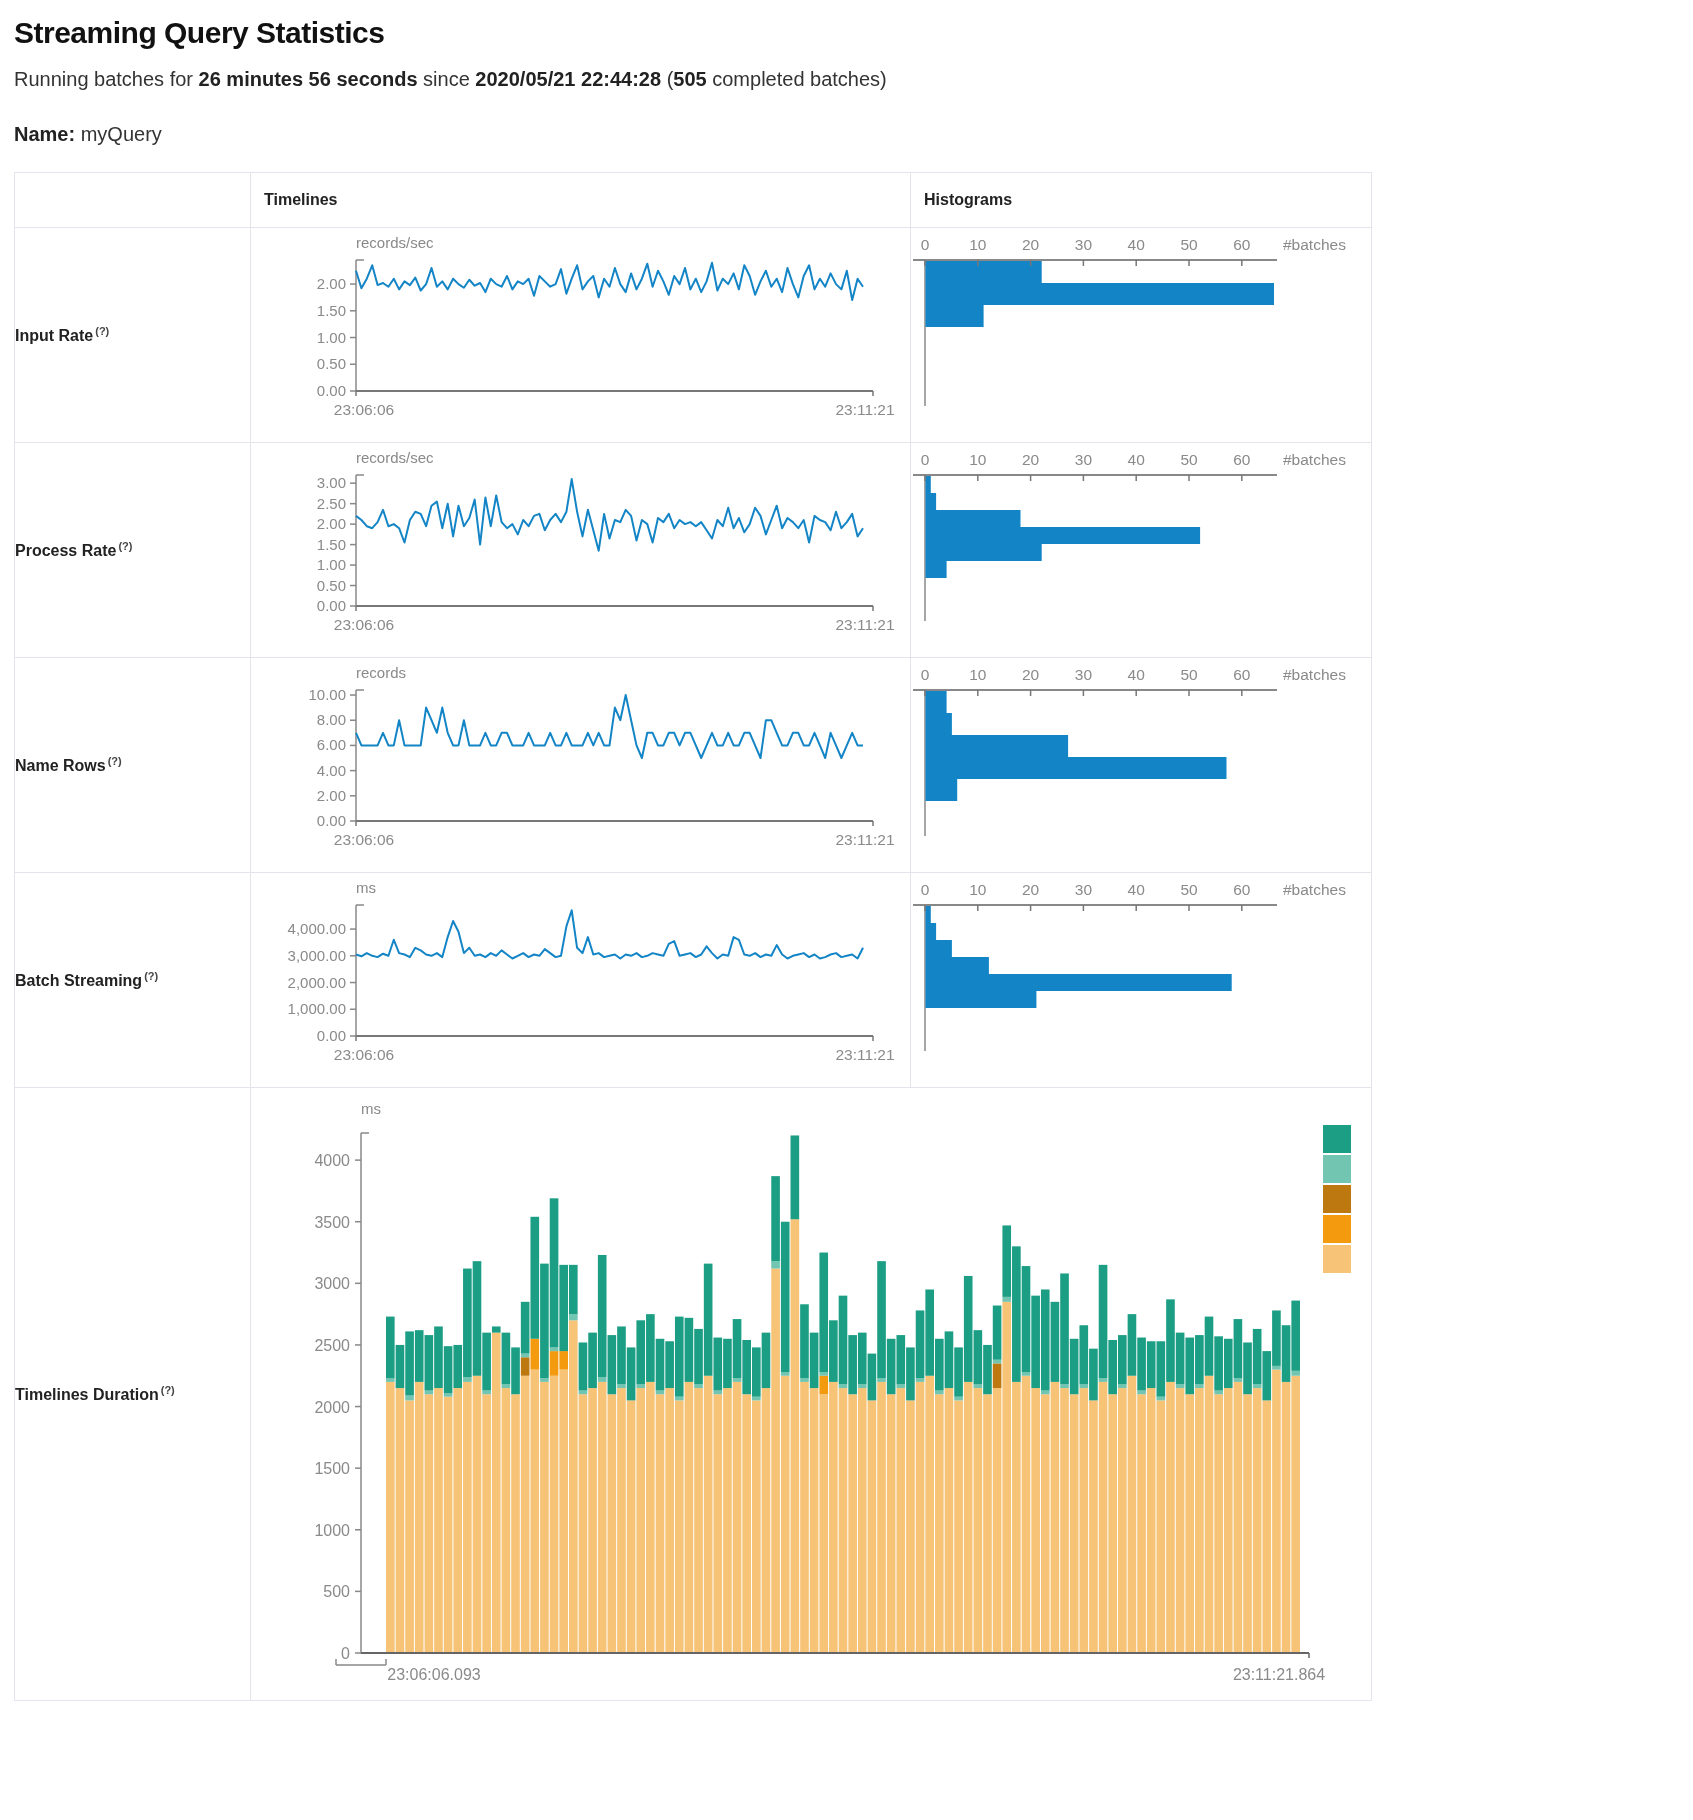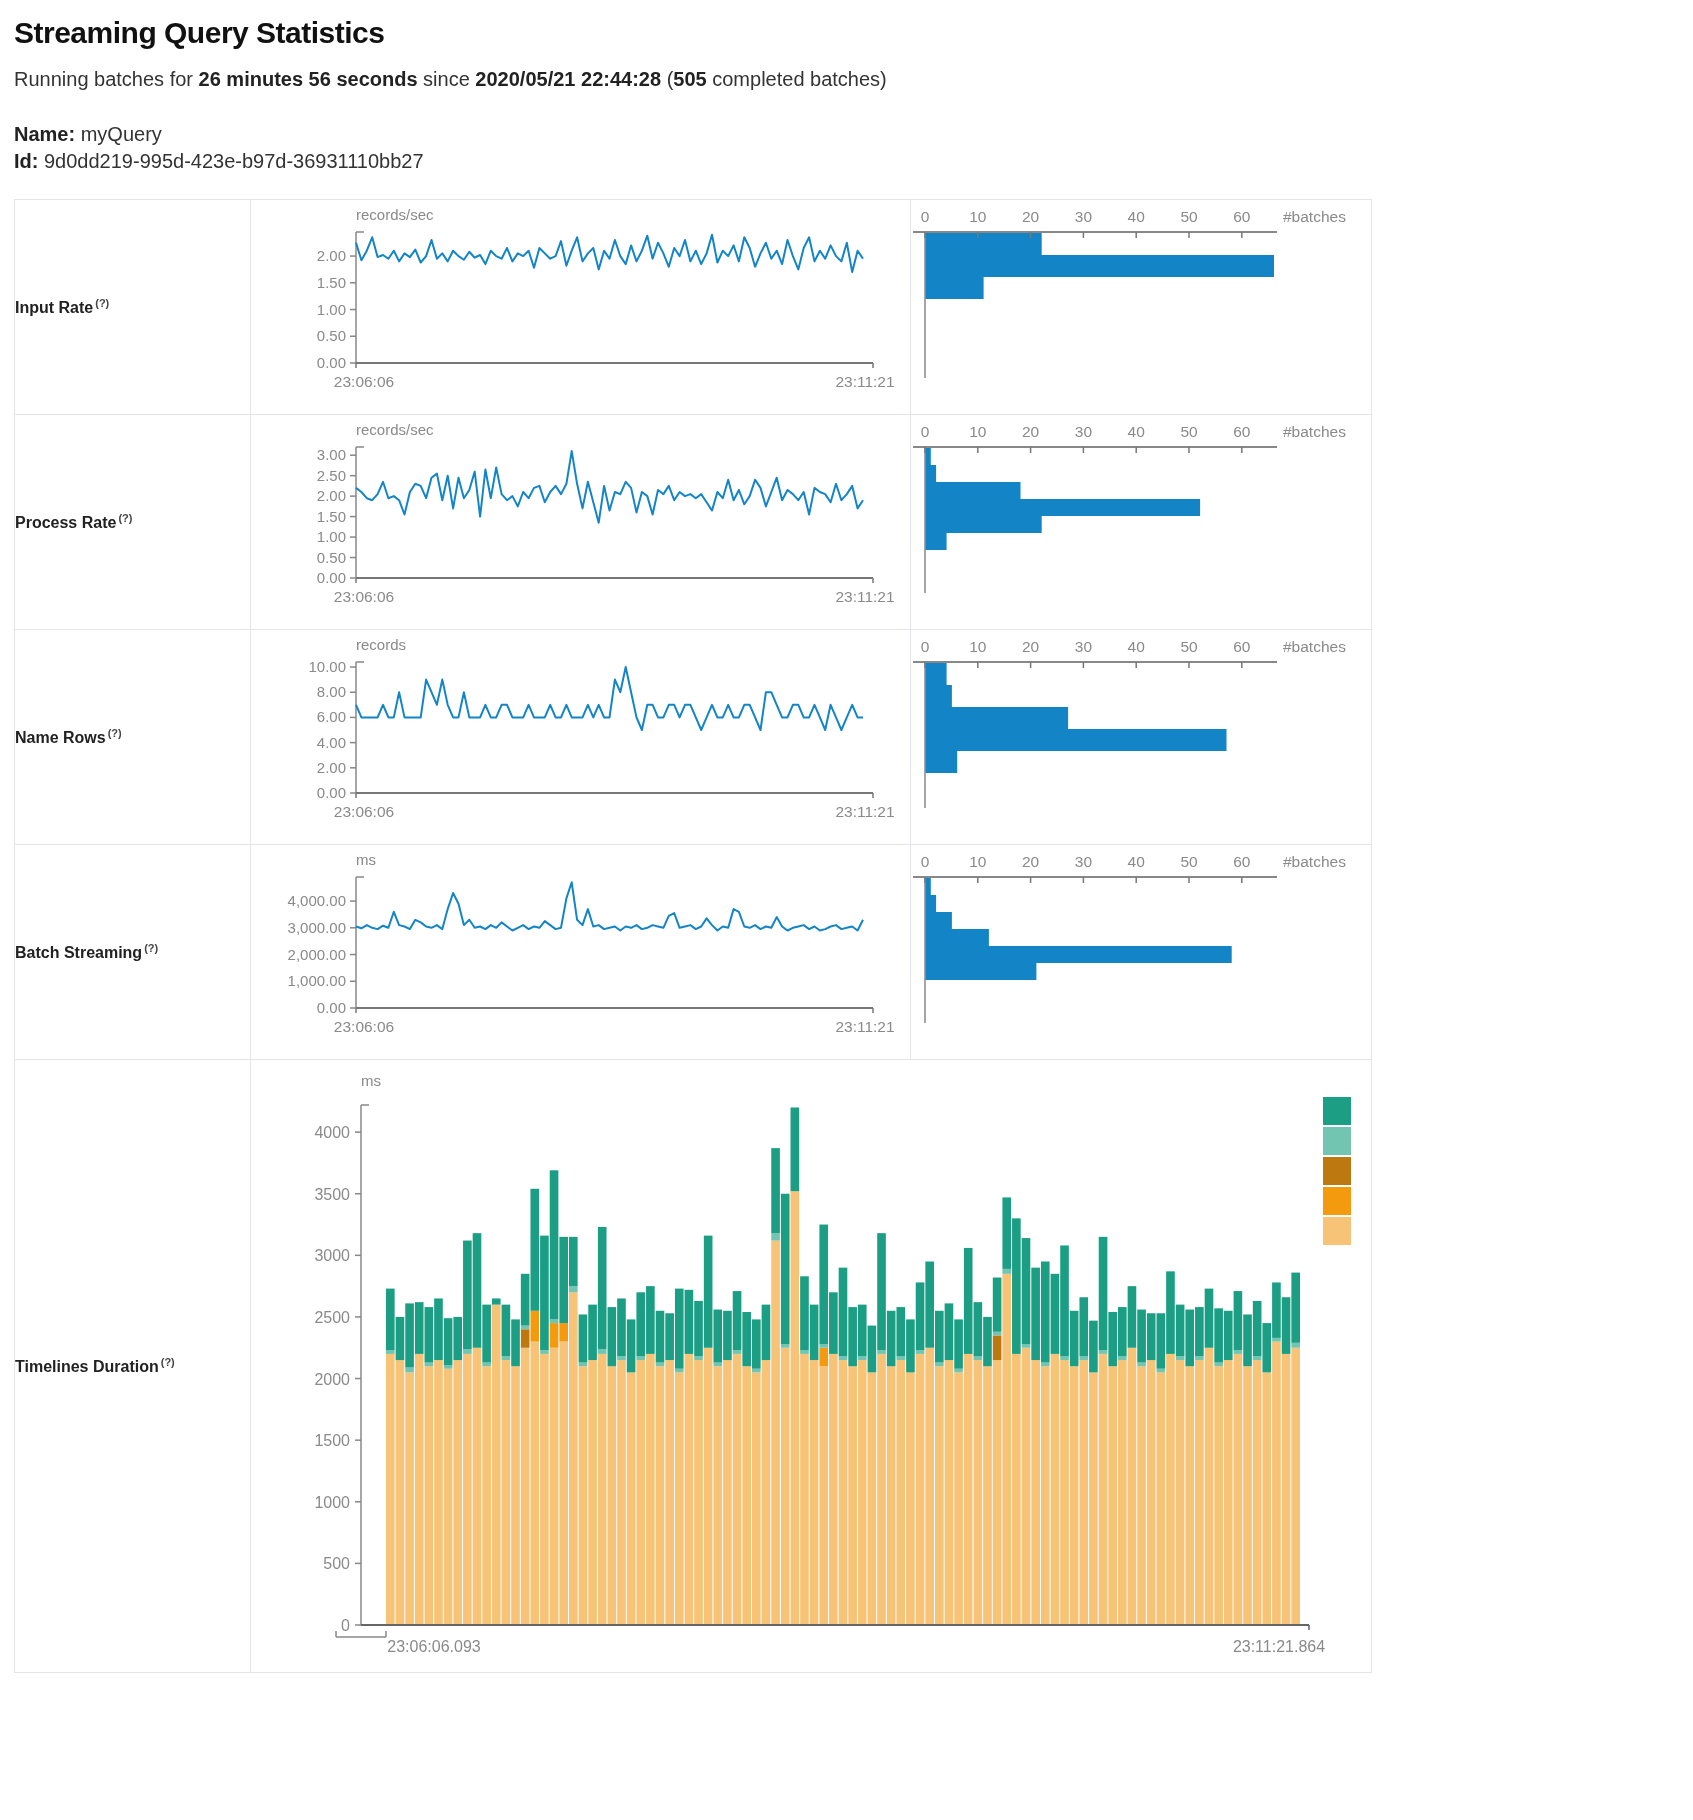"Id: 9d0dd219-995d-423e-b97d-36931110bb27" div { html: <div><b>Id:</b> <span>9d0dd219-995d-423e-b97d-36931110bb27</span></div> -> none }
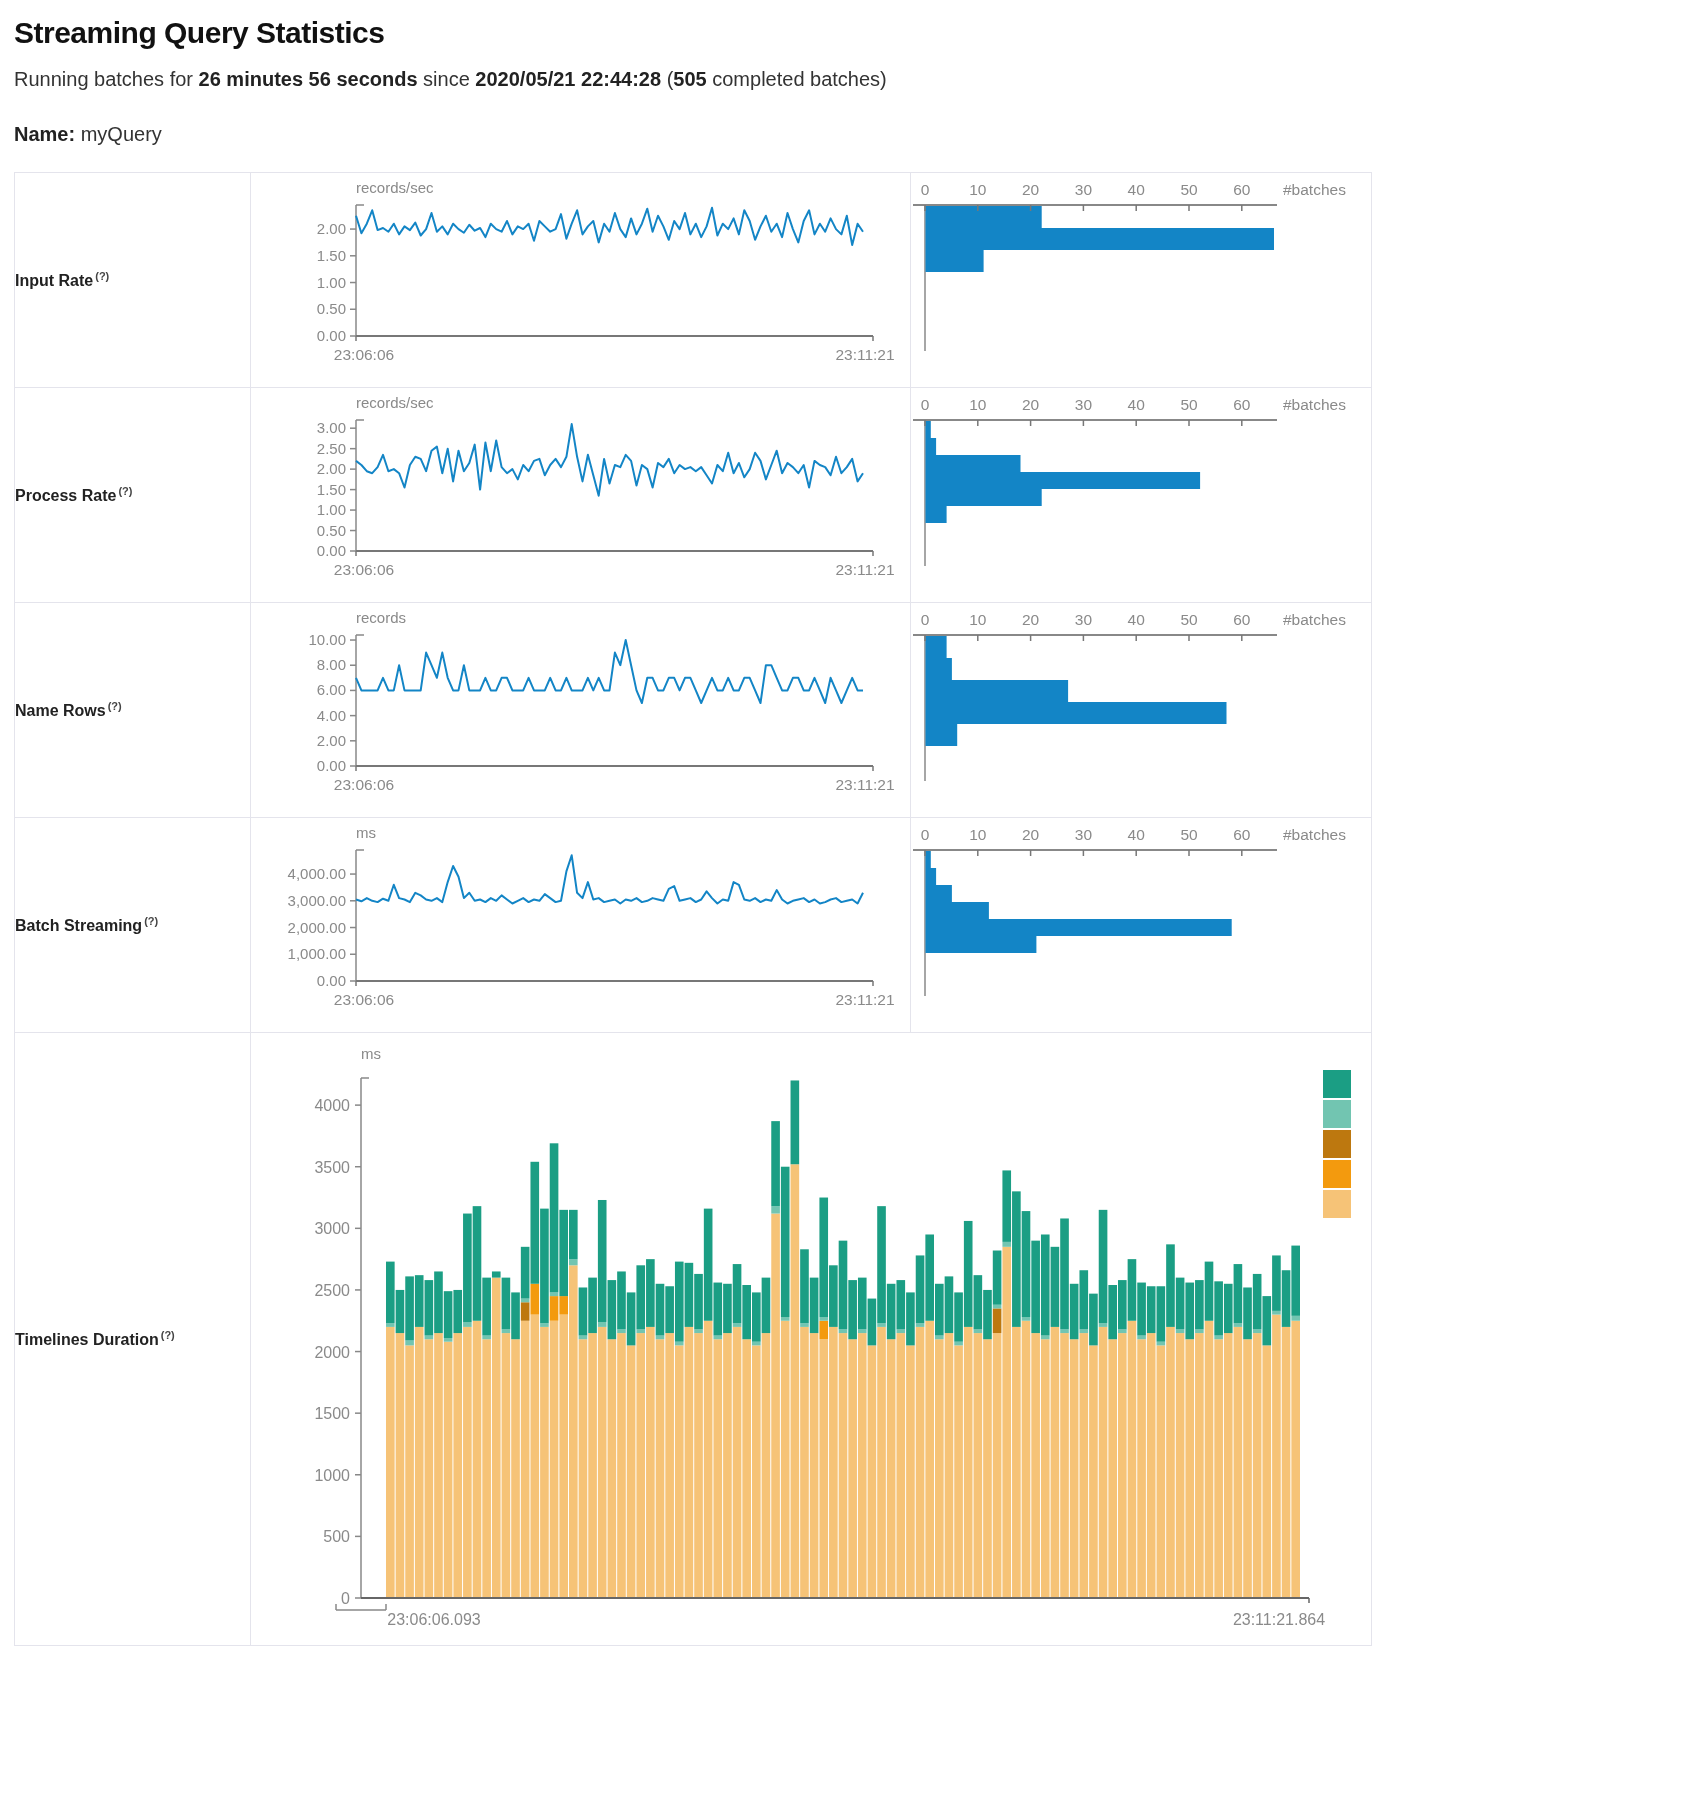"Timelines" tr { html: none -> <tr> <th></th> <th>Timelines</th> <th>Histograms</th> </tr> }
